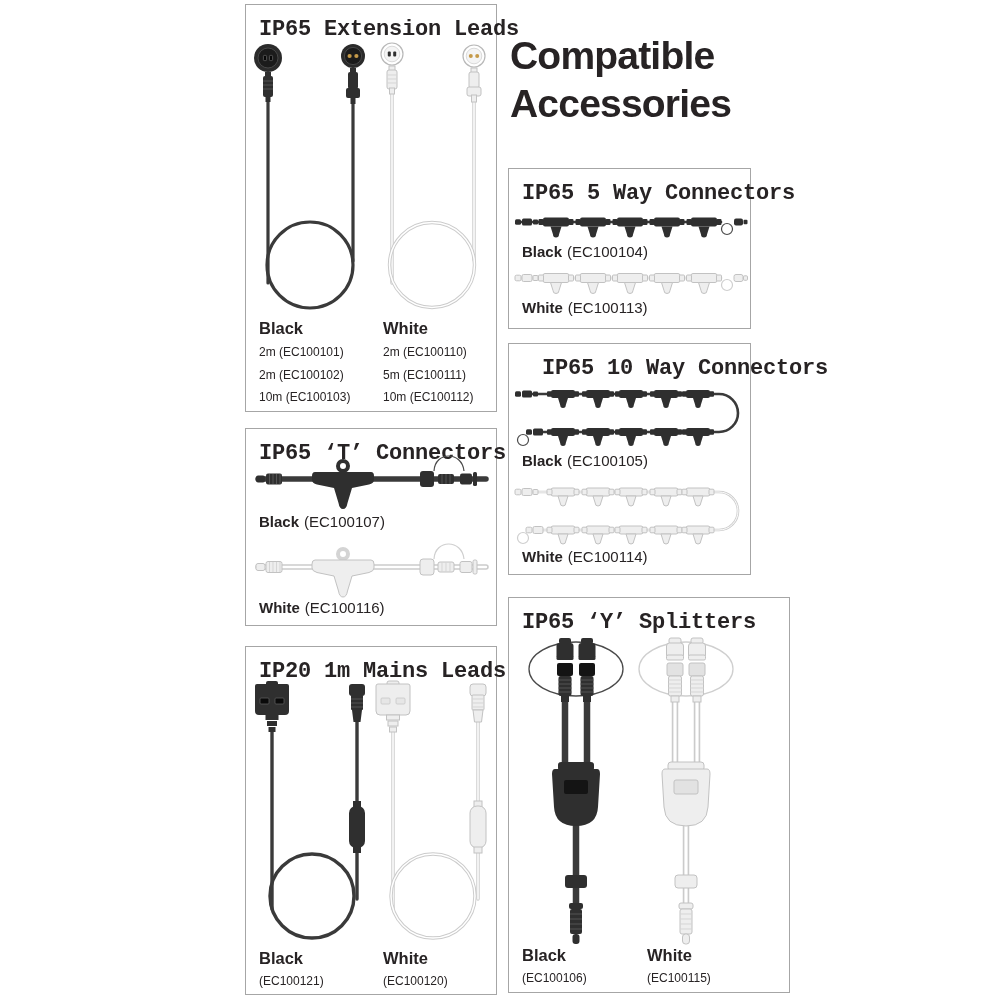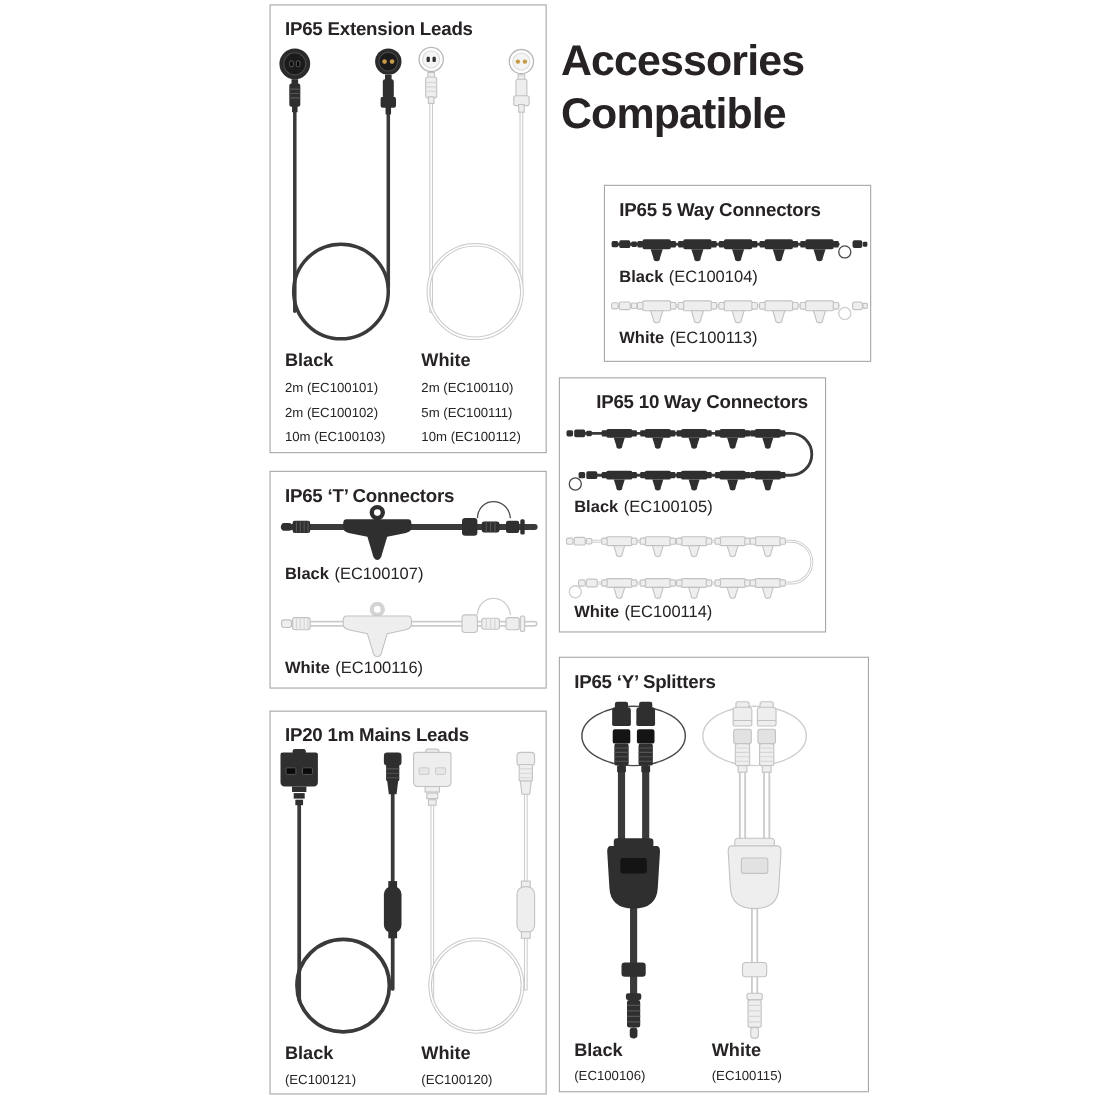"IP65 Extension Leads" .panel-title { font-family: none -> Liberation Mono, monospace; font-size: 17px -> 22px }
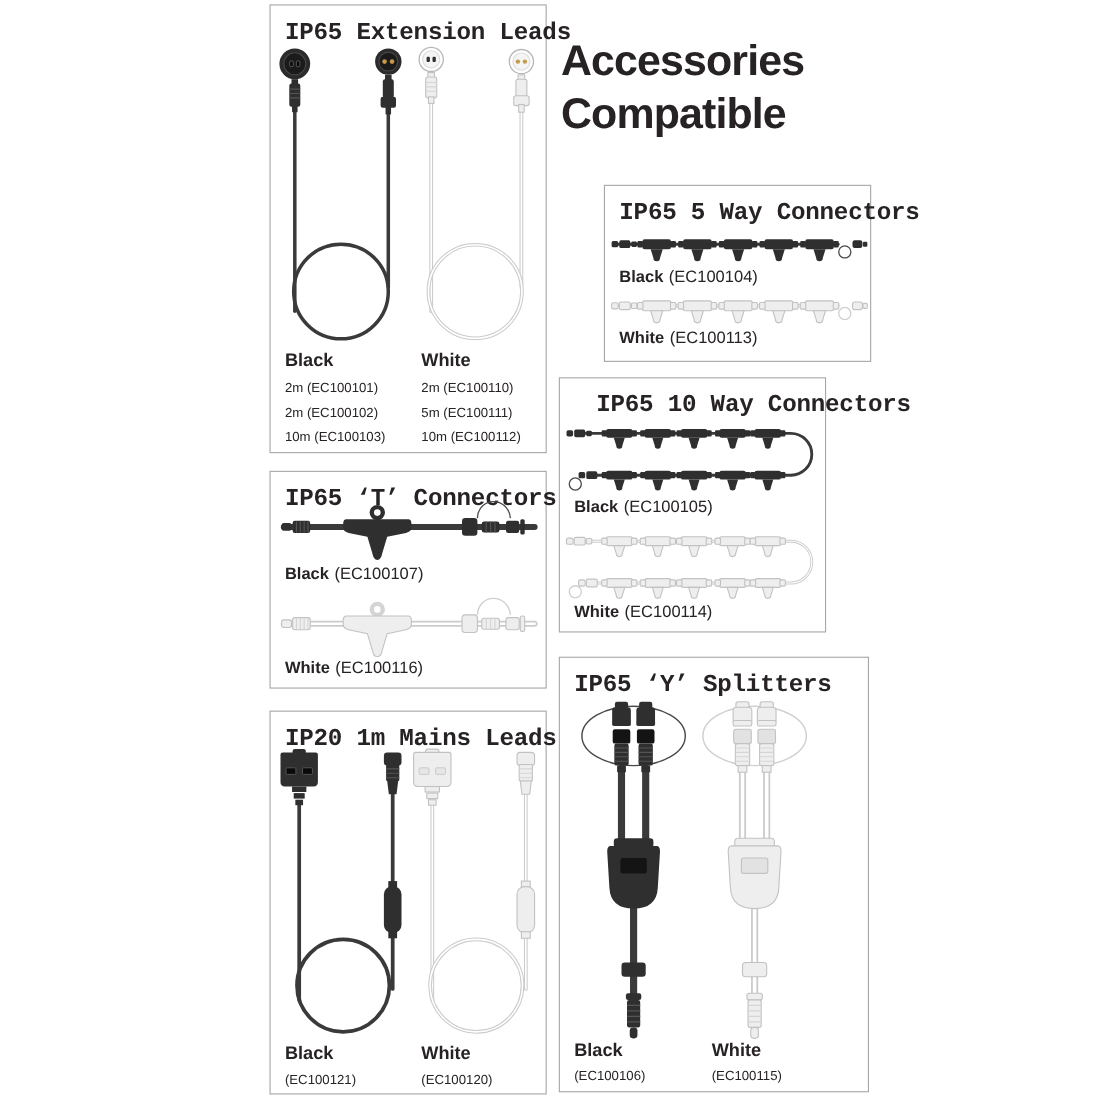"Accessories" span { order: before "Compatible" -> after "Compatible" }
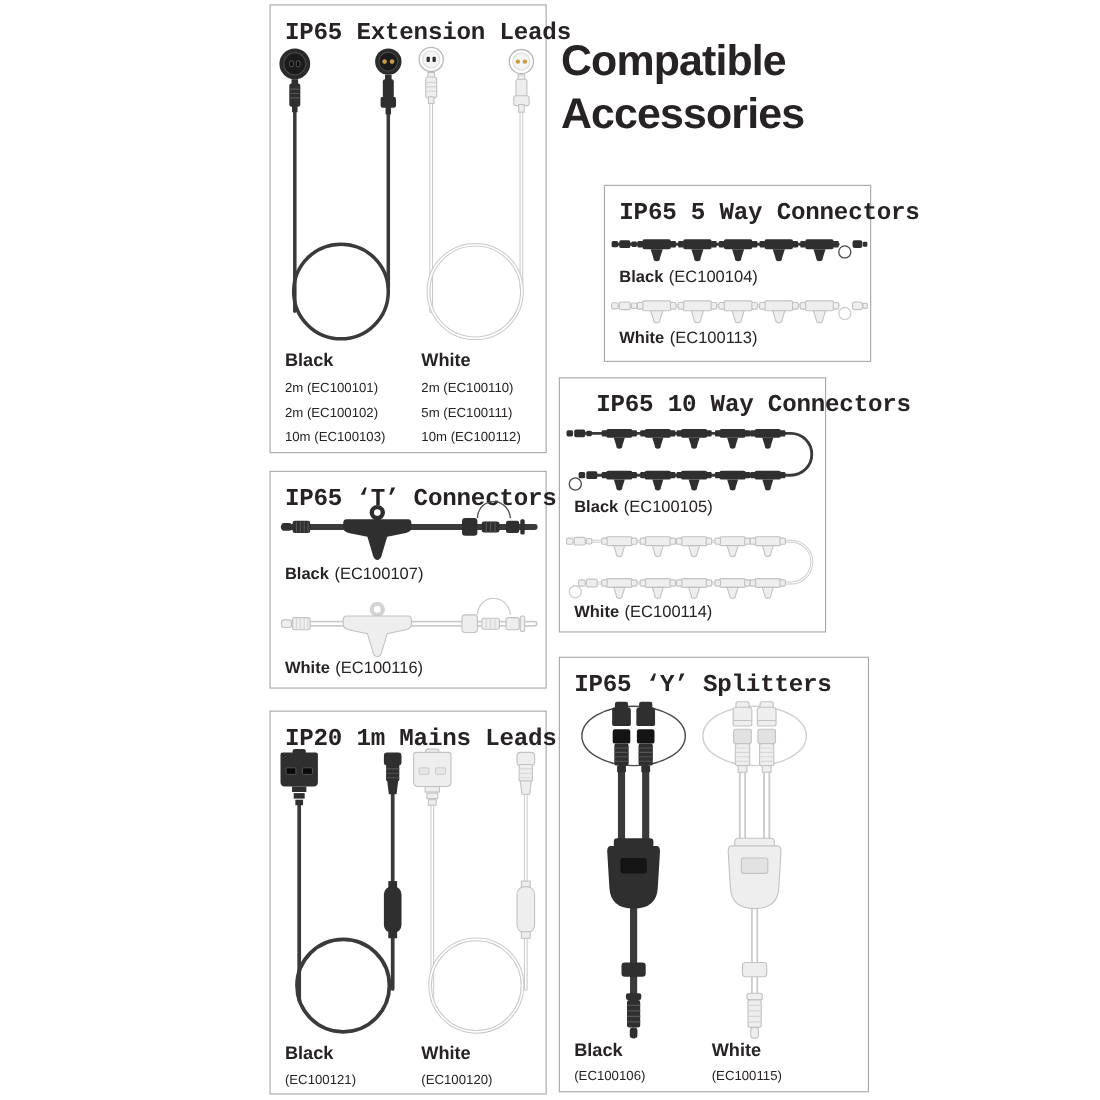"IP65 5 Way Connectors" section.panel { margin-left: 41px -> none }
